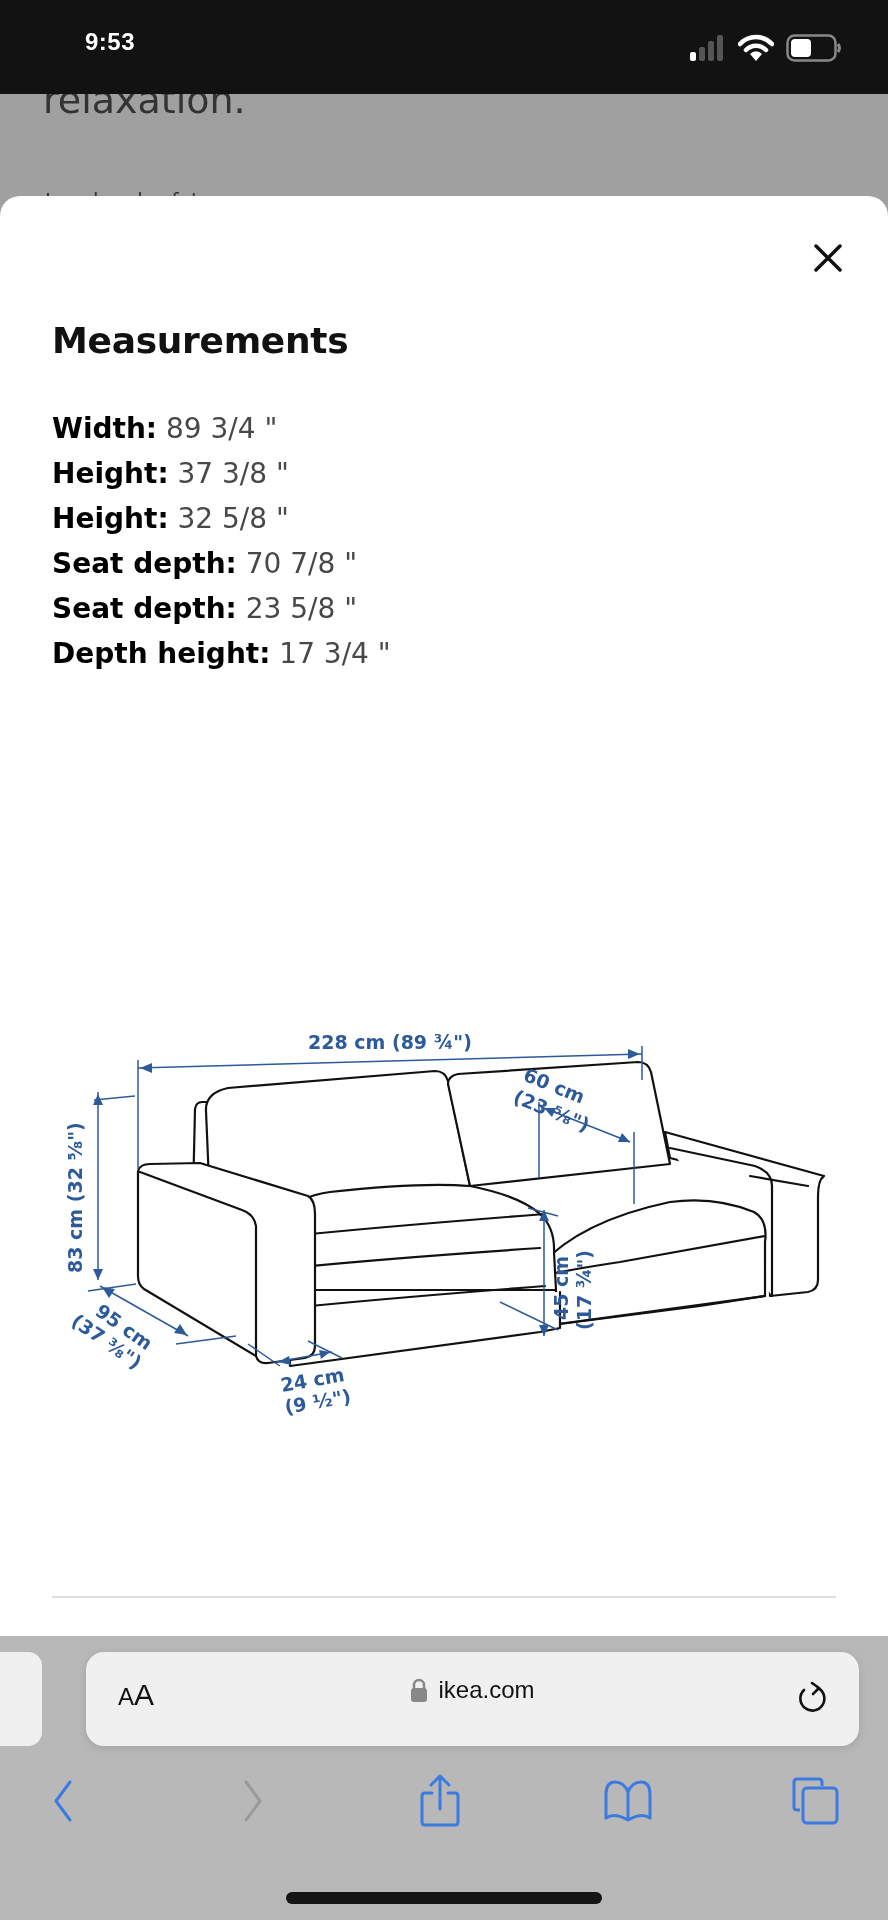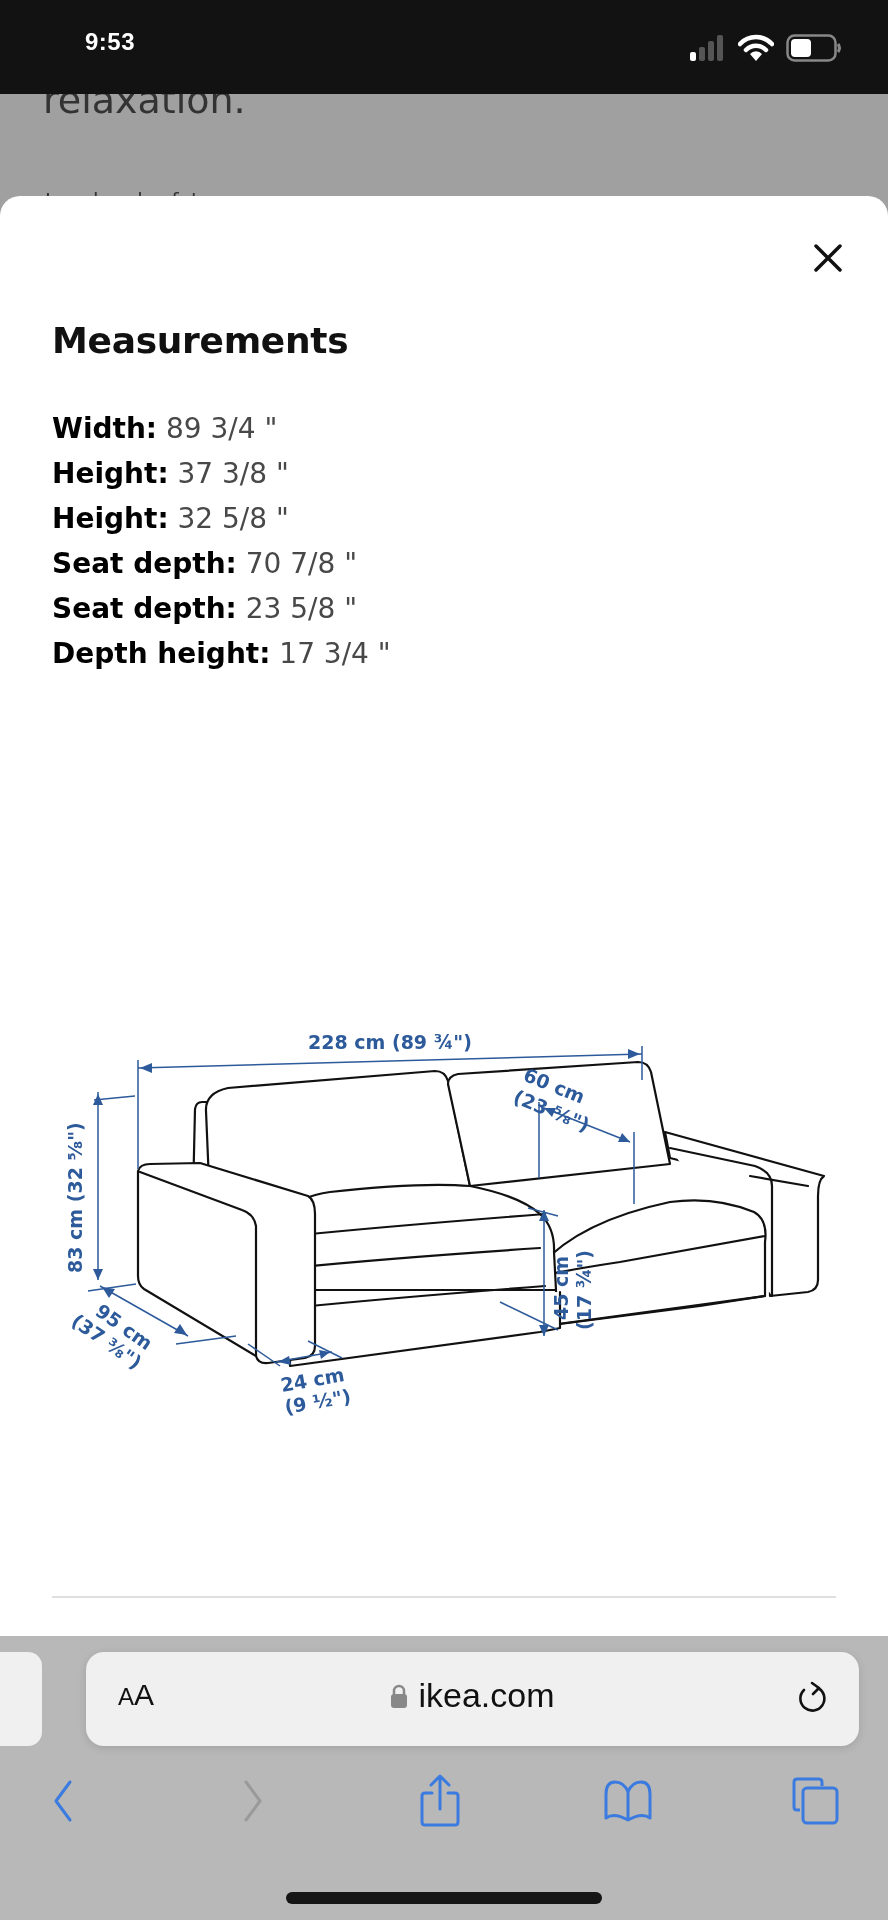"ikea.com" .url-text { font-size: 34px -> 24px }
